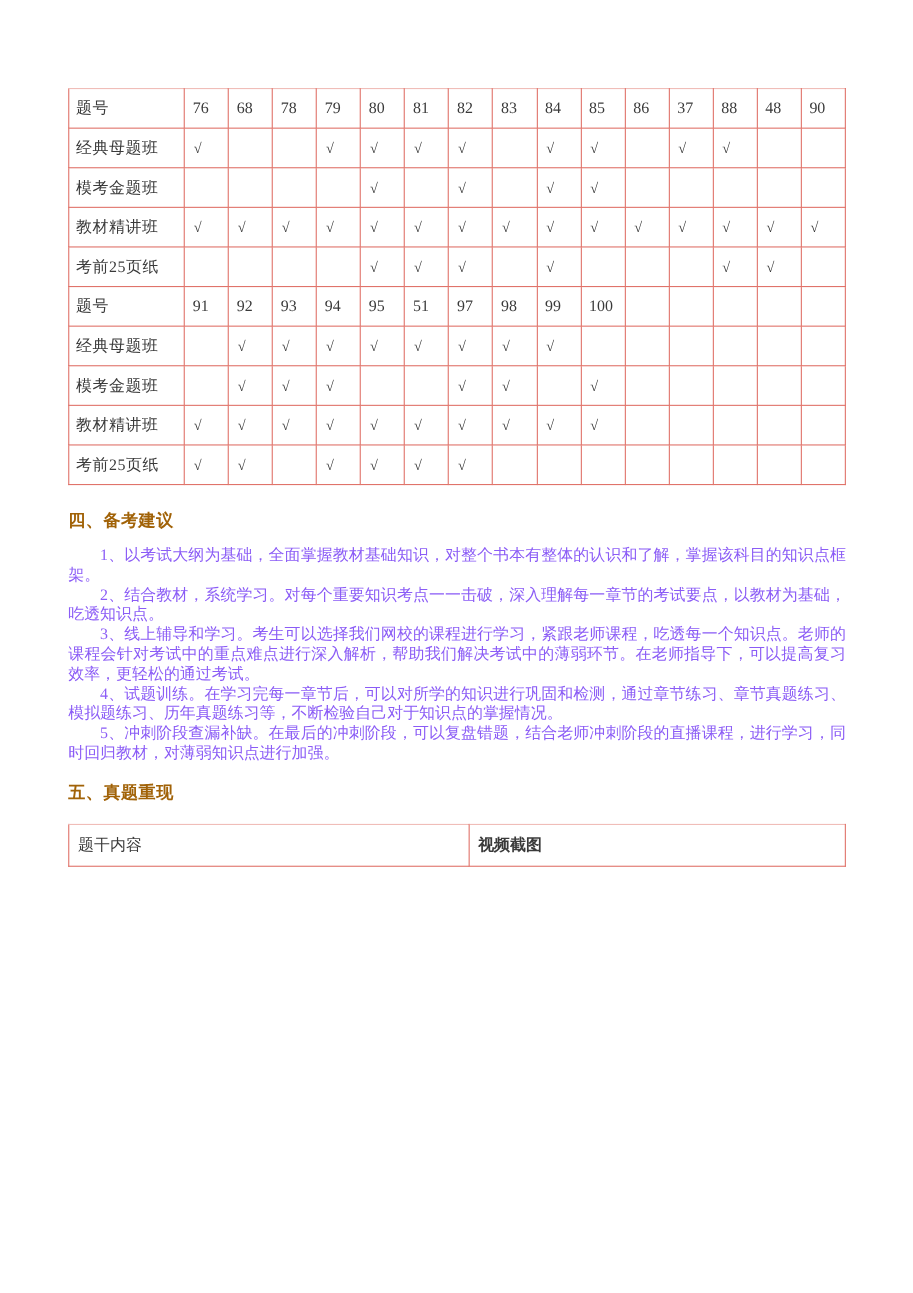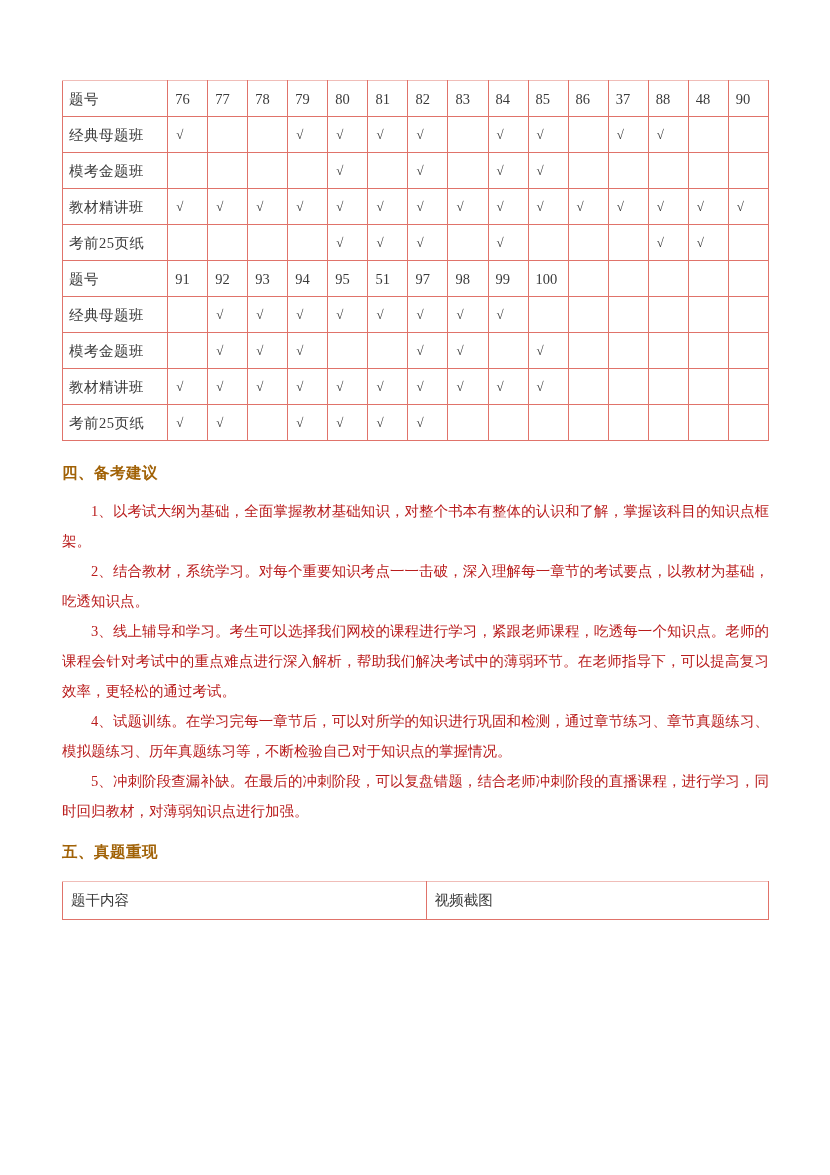"77" td.cell { text: 77 -> 68 }
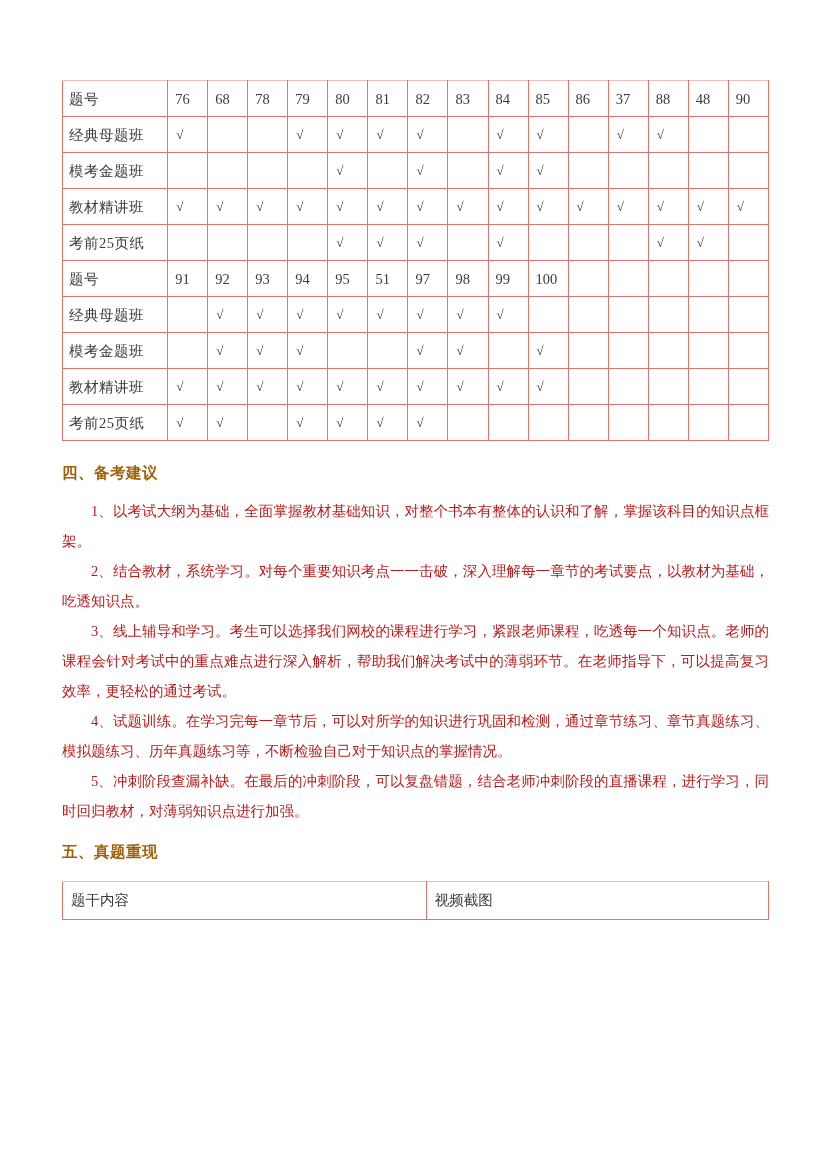"1、以考试大纲为基础，全面掌握教材基础知识，对整个书本有整体的认识和了解，掌握该" .para { color: #b91c1c -> #8b5cf6; line-height: 30px -> 18px }
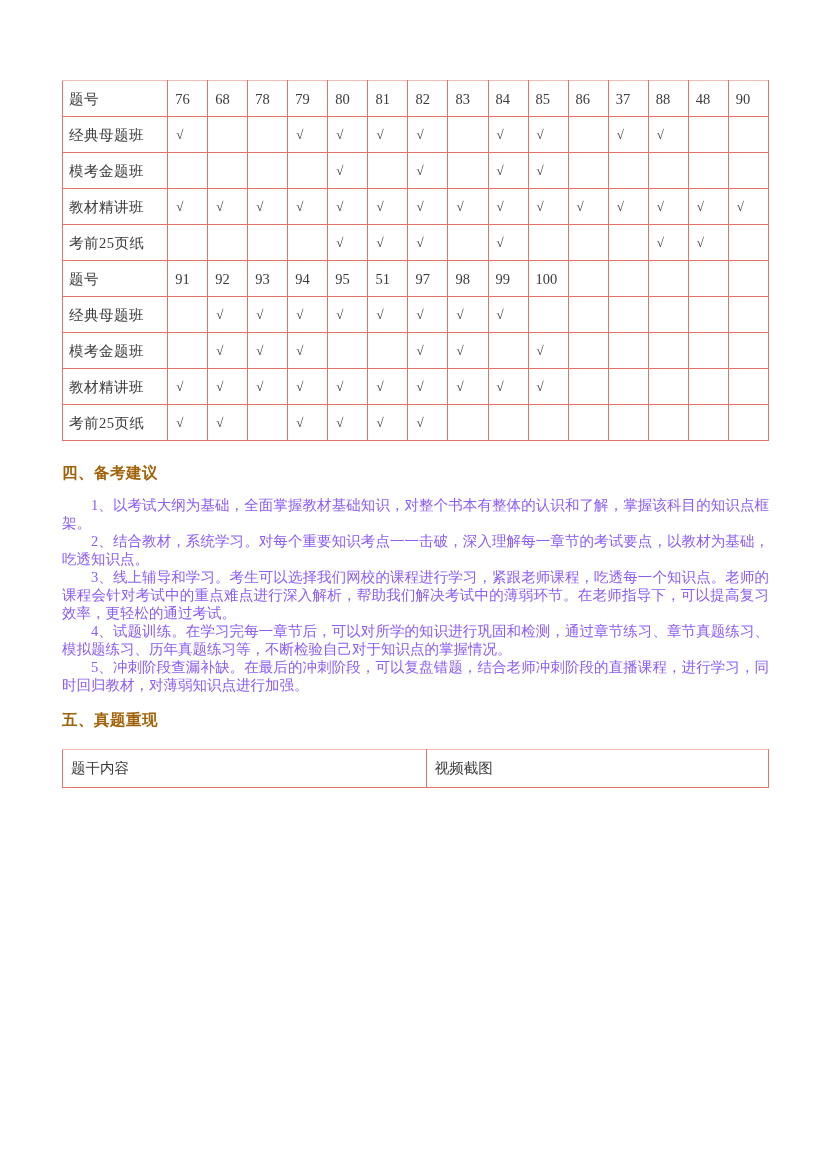"视频截图" table.qtable td.c2 { font-weight: none -> bold }
